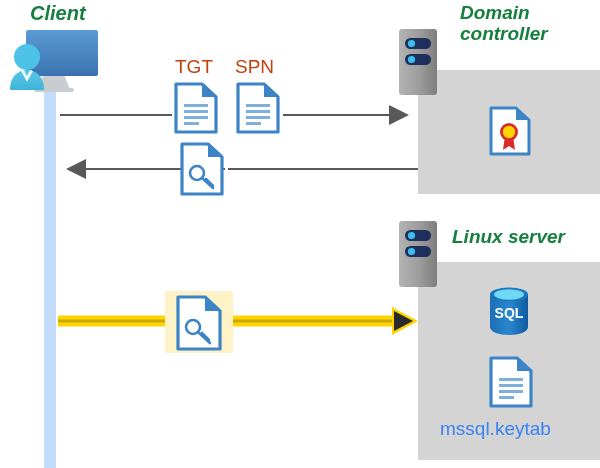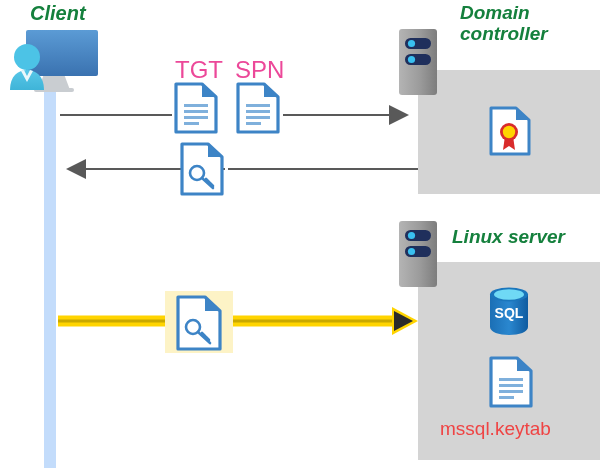"TGT" .doclabel { color: #ec4899 -> #c2410c; font-size: 24px -> 19px }
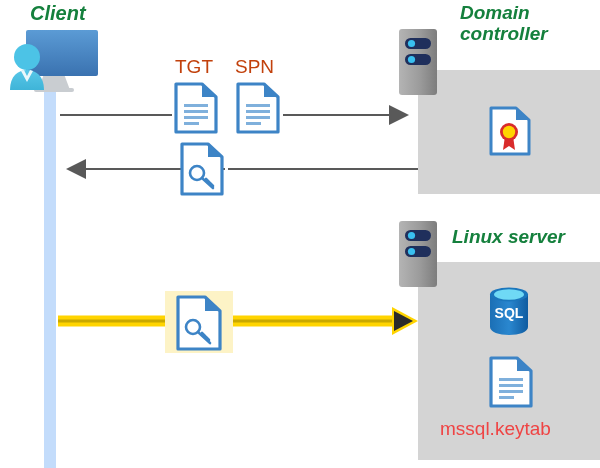"mssql.keytab" #keytab-label { color: #ef4444 -> #3b82f6 }
